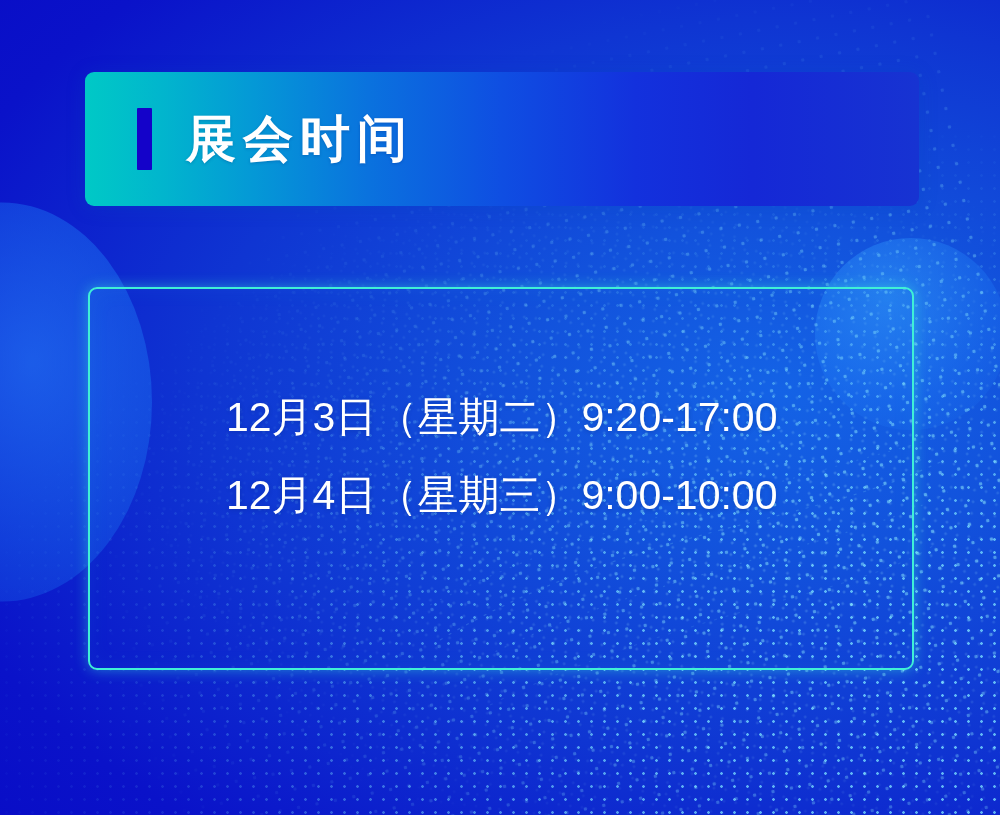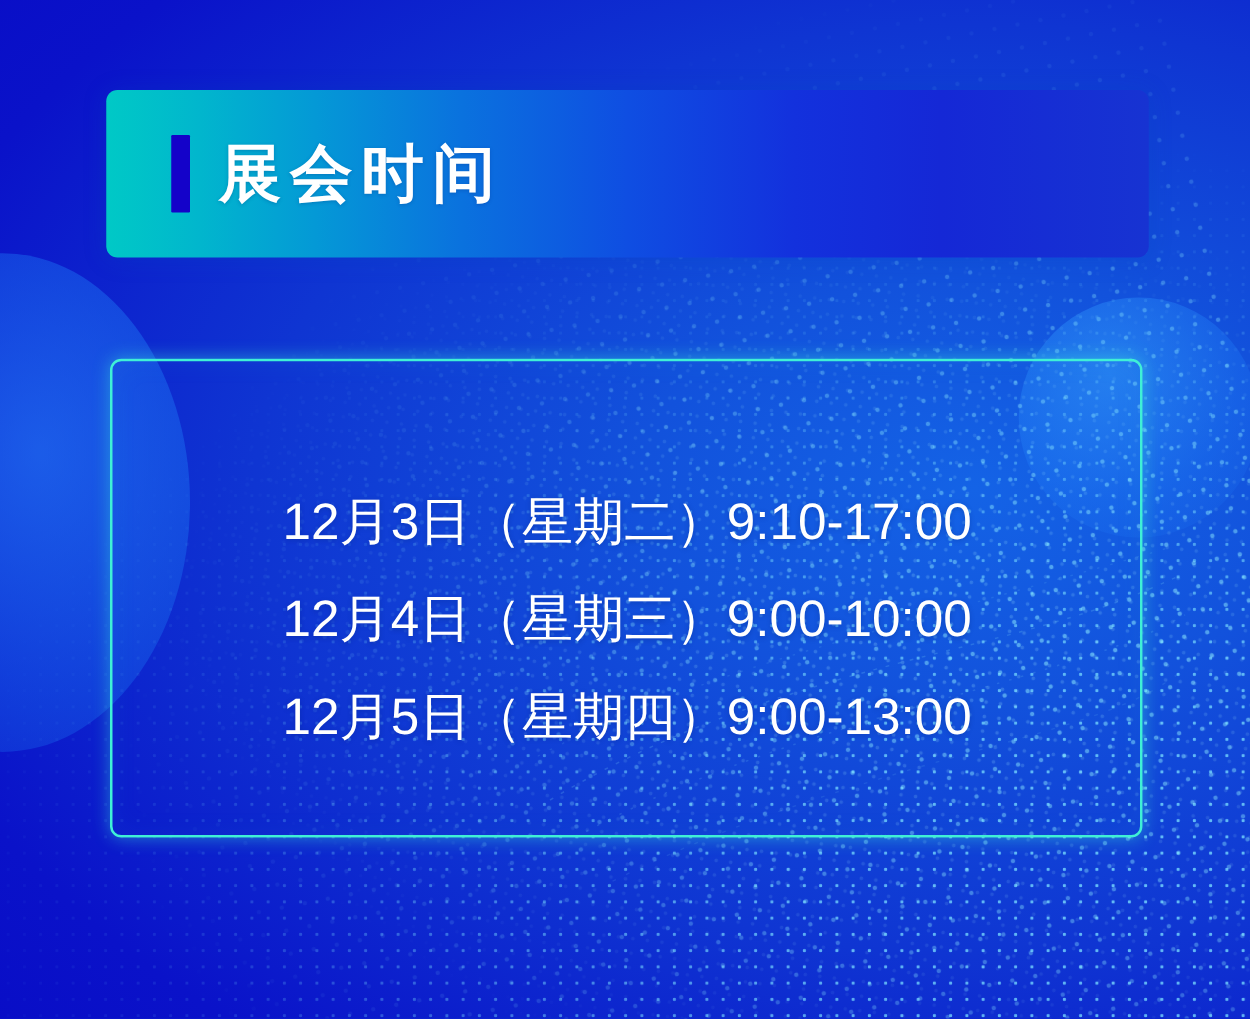"展会时间" #header-title { margin-left: 23px -> 34px }
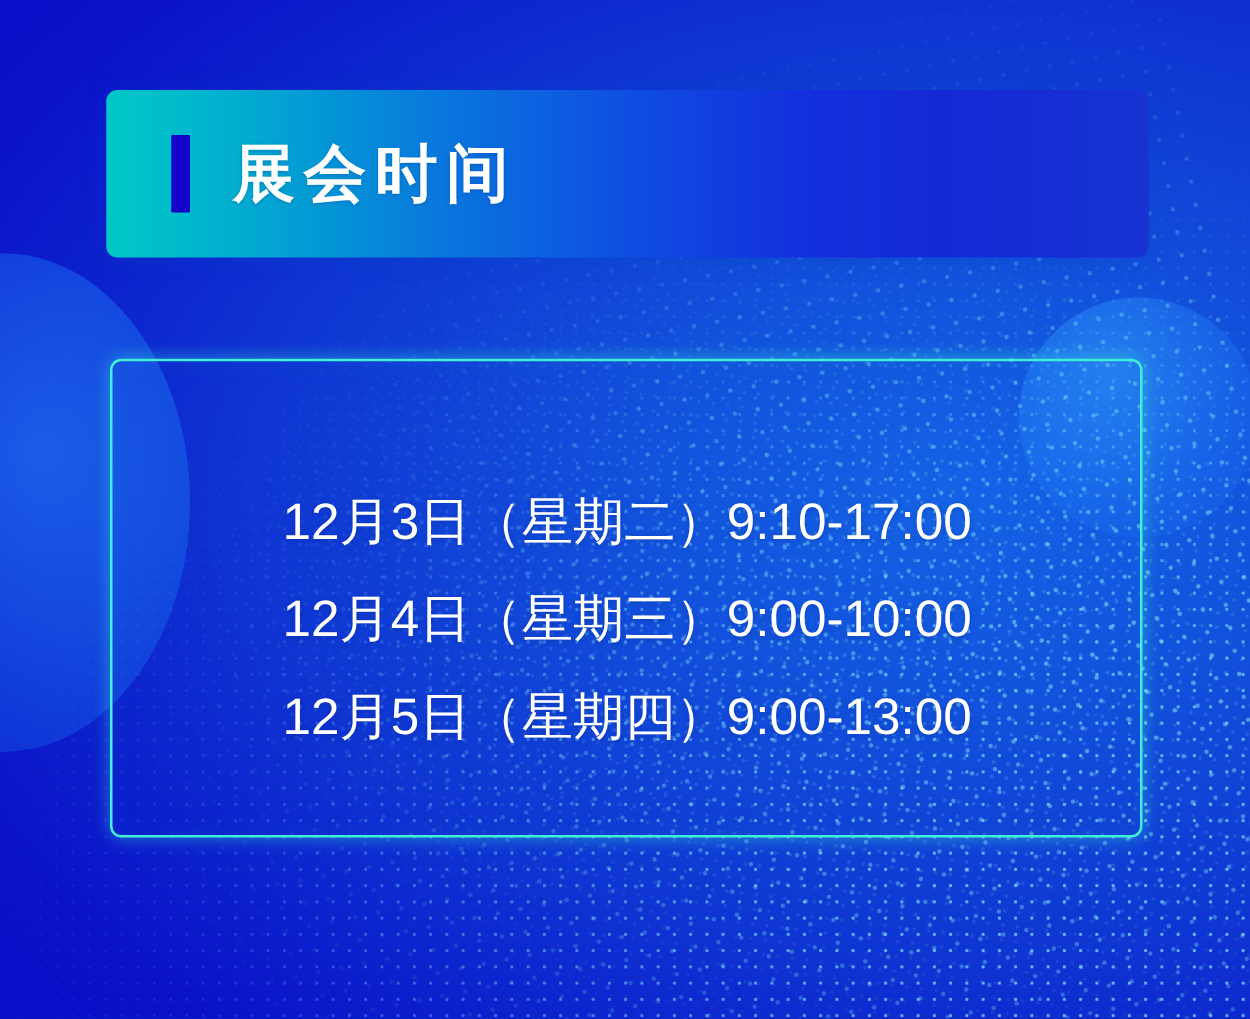"12月3日（星期二）9:10-17:00" div.schedule-row { text: 9:10-17:00 -> 9:20-17:00 }
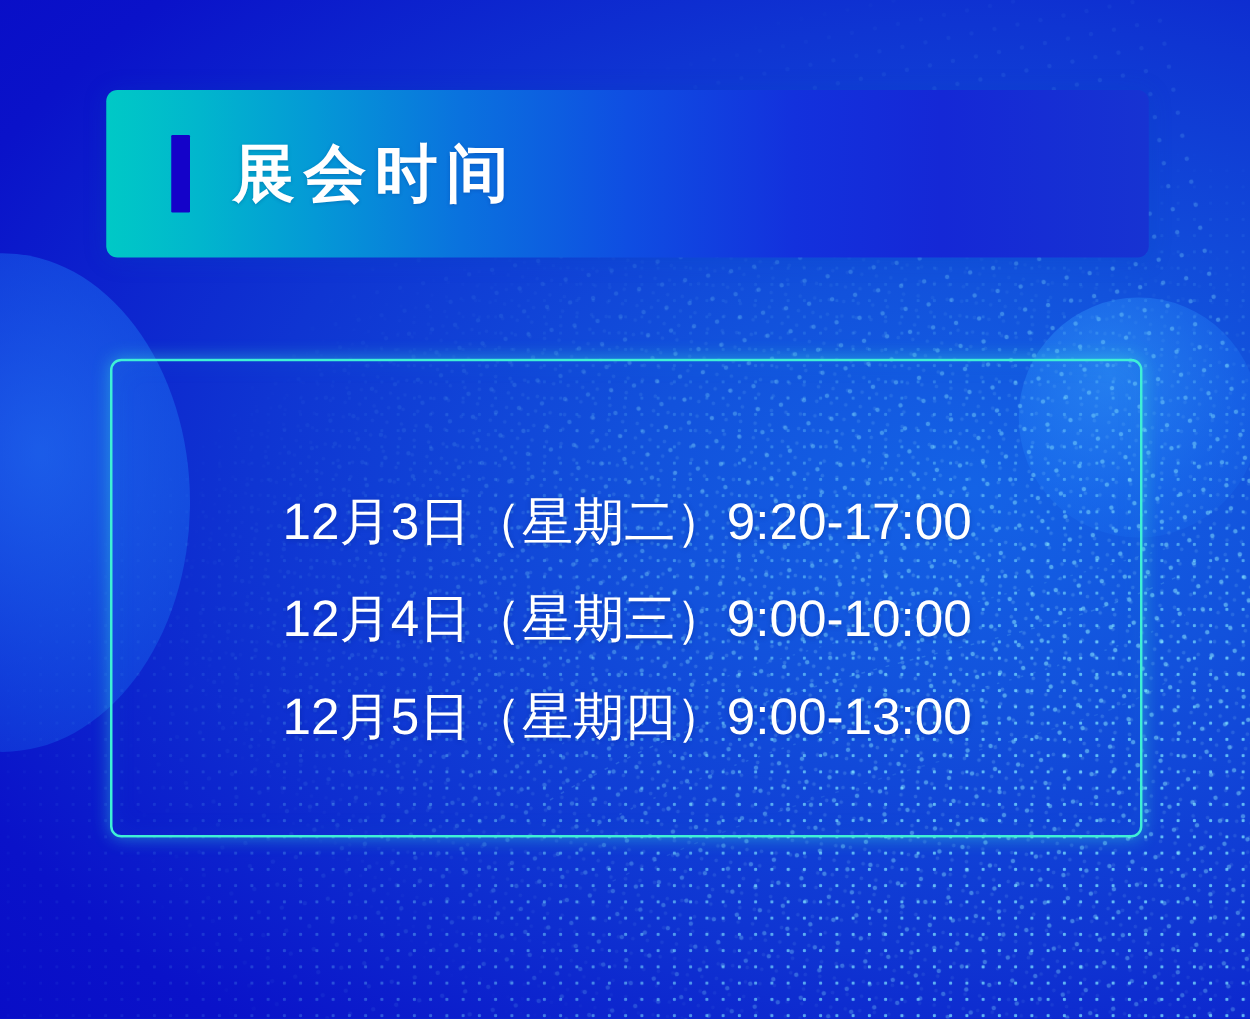"12月5日（星期四）9:00-13:00" div.schedule-row { html: <div>12月5日（星期四）9:00-13:00</div> -> none }
